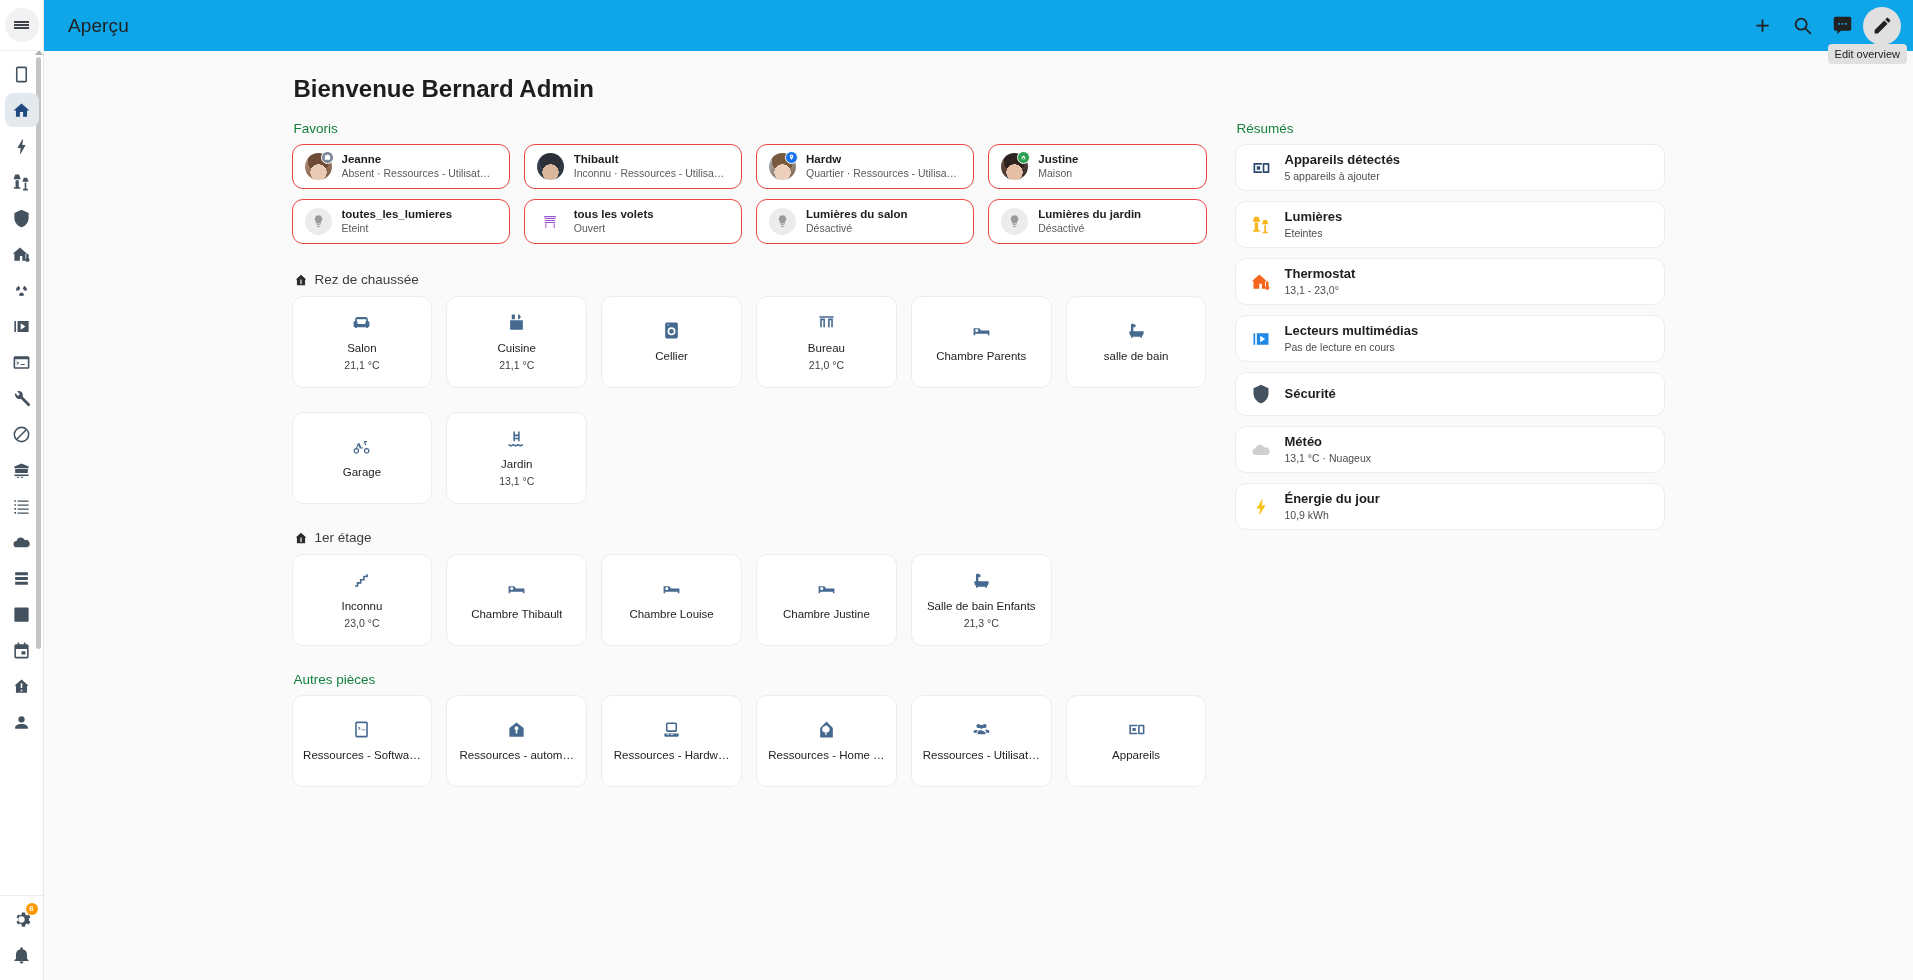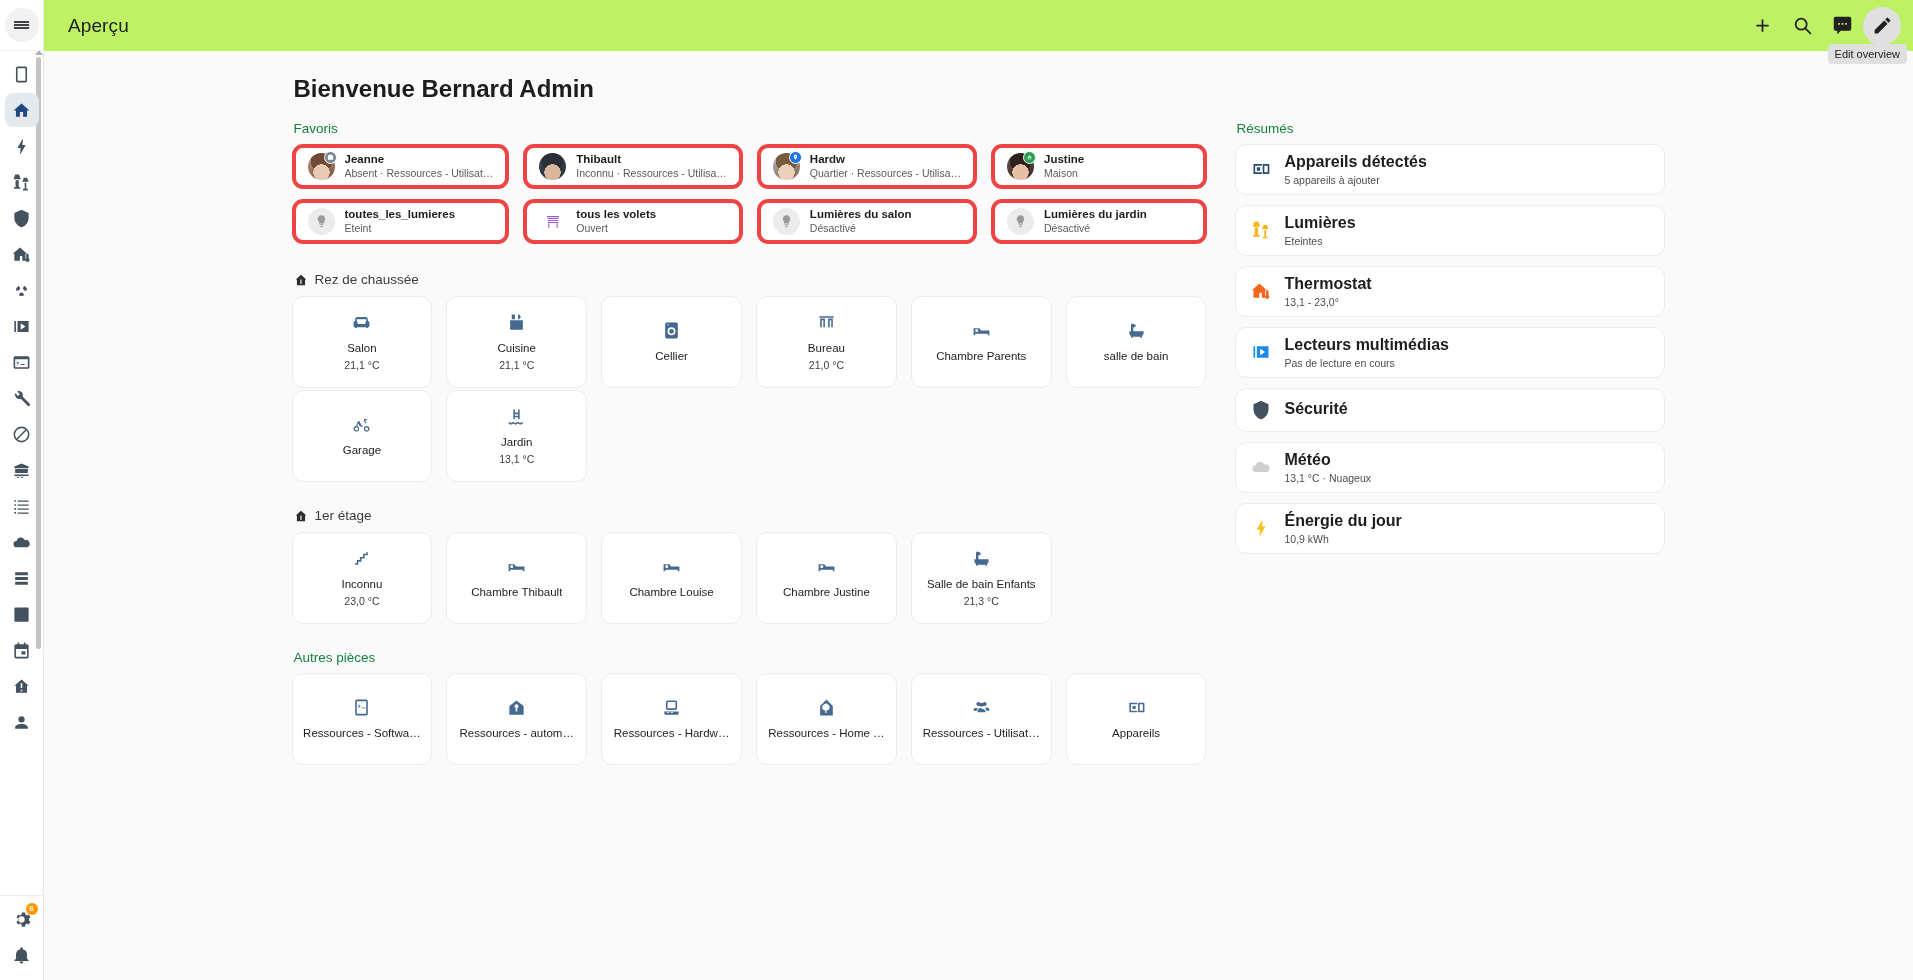"Aperçu" .topbar { background: #bef264 -> #0ea5e9 }
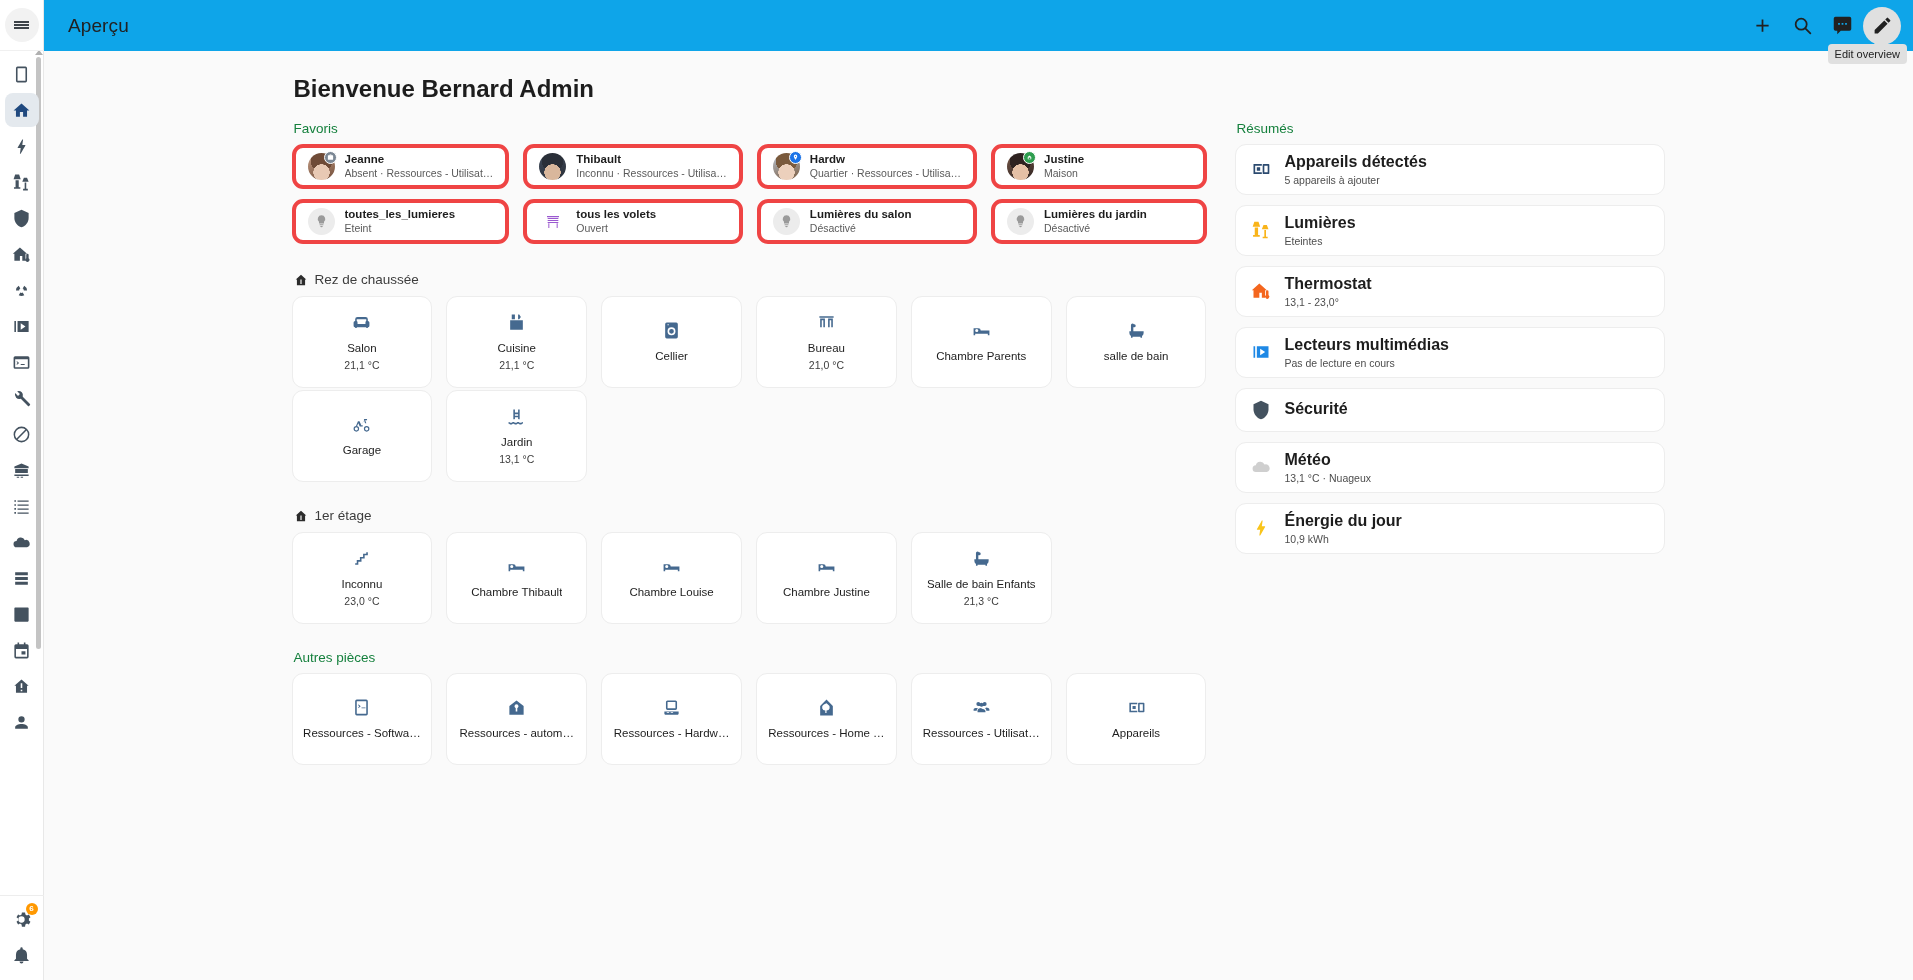"Jeanne" .fav-card { border: 4px solid #ef4444 -> 1px solid #ef4444 }
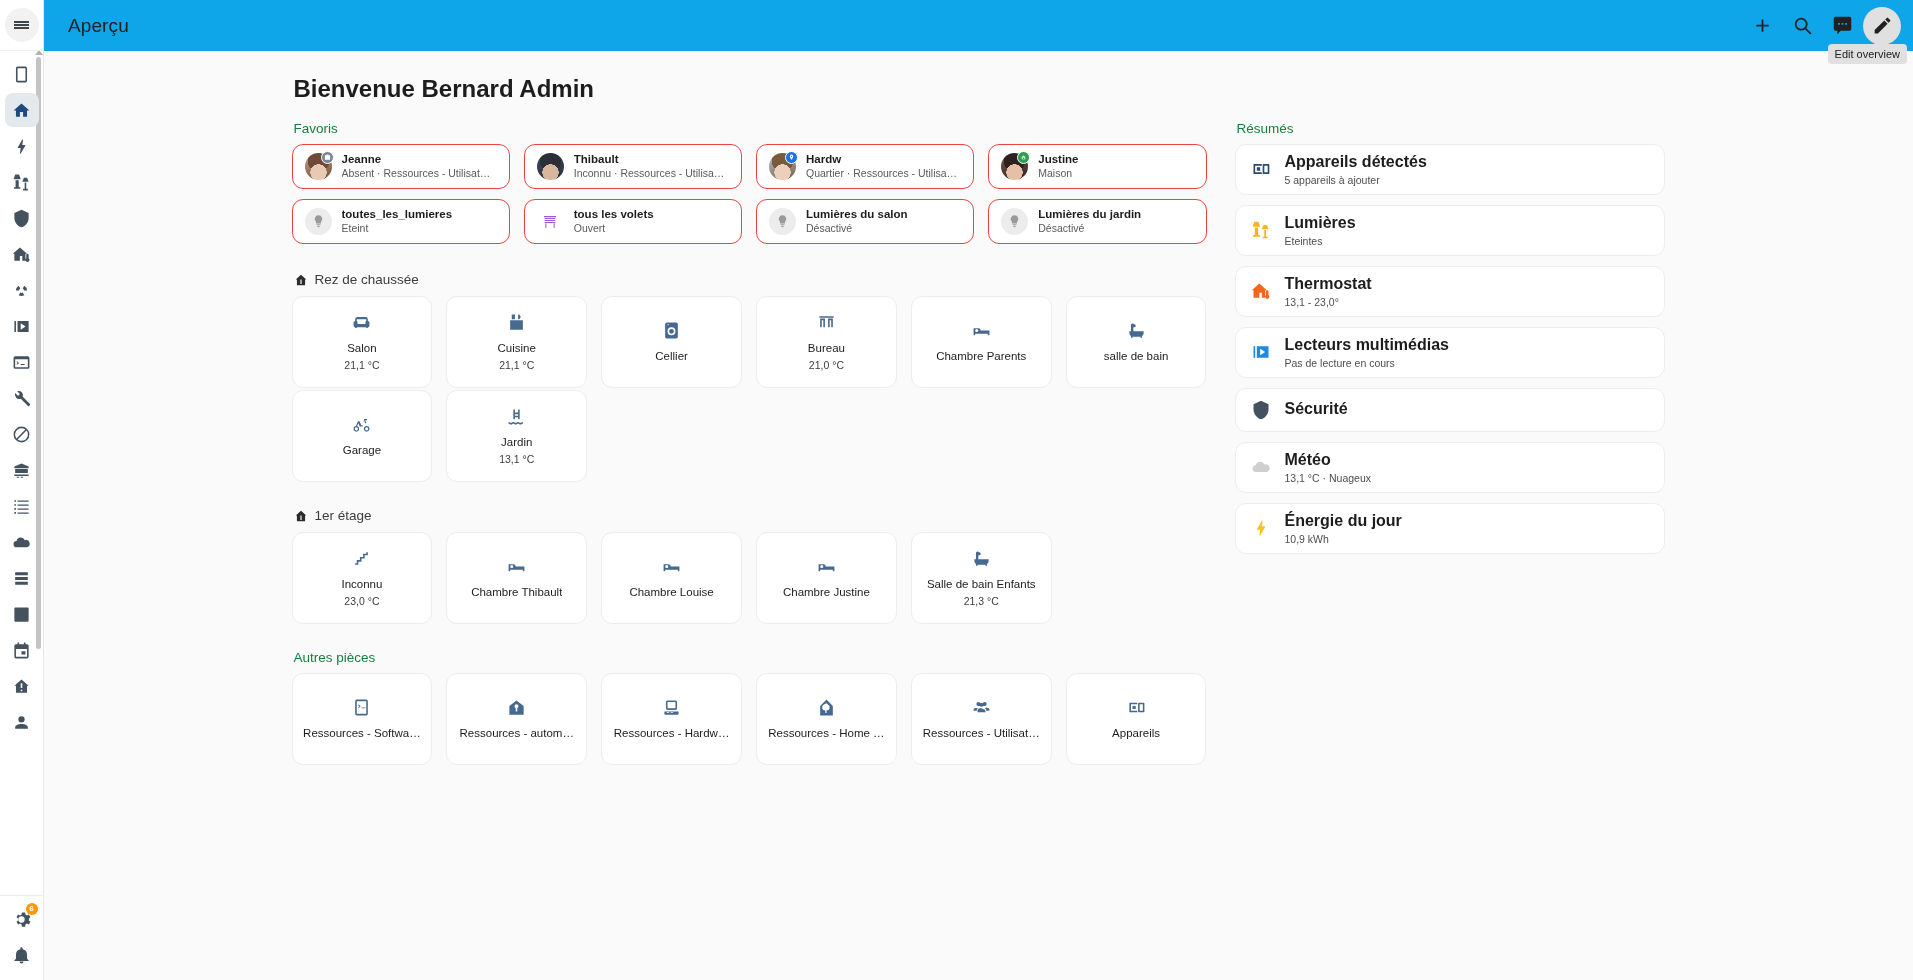"Appareils détectés" .sum-title { font-size: 16px -> 13px }
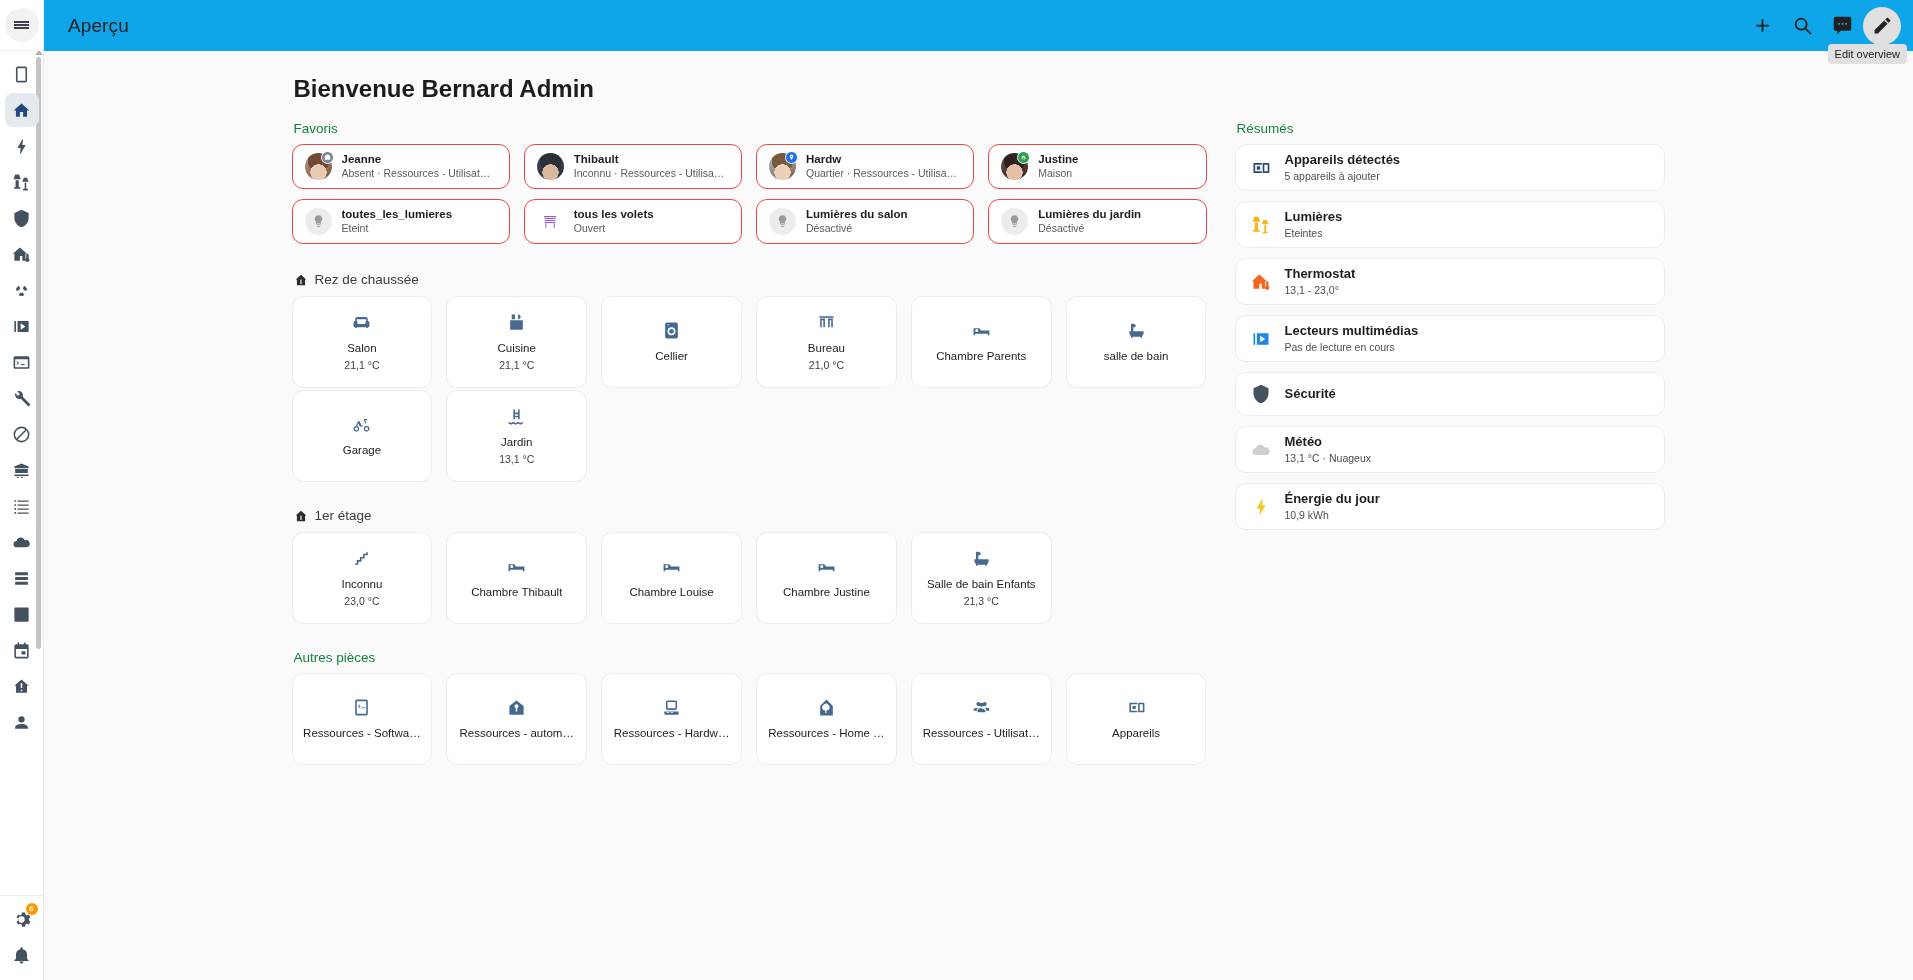"Salon" .tiles { gap: 2px 14px -> 24px 14px }
